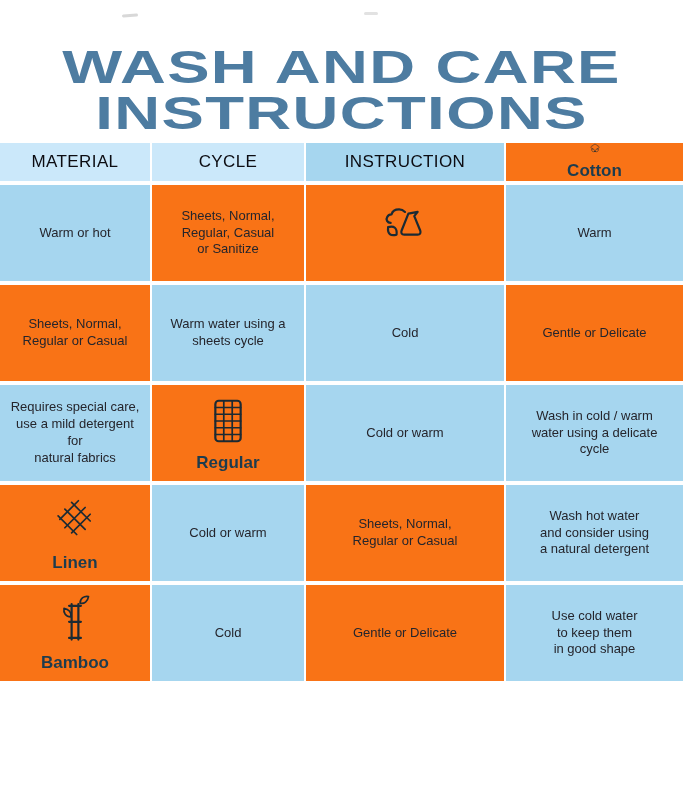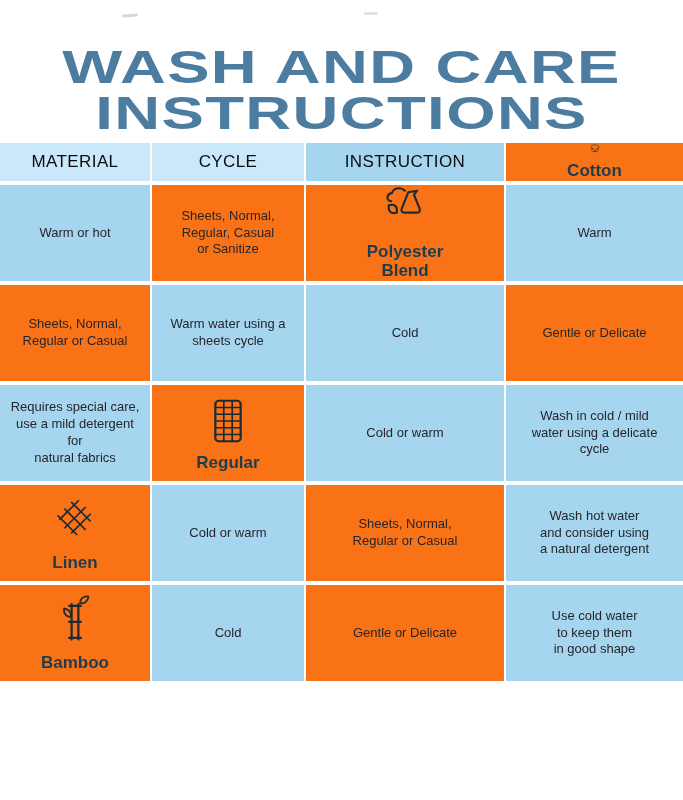"Polyester" div.label { html: <div>Polyester Blend</div> -> none }
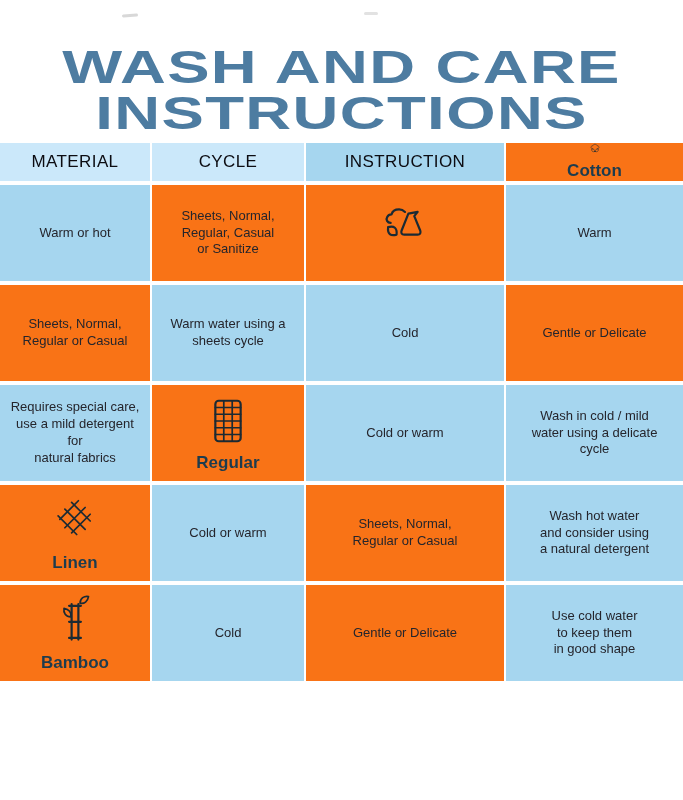"Wash in cold / mild" div.cd { text: mild -> warm }
